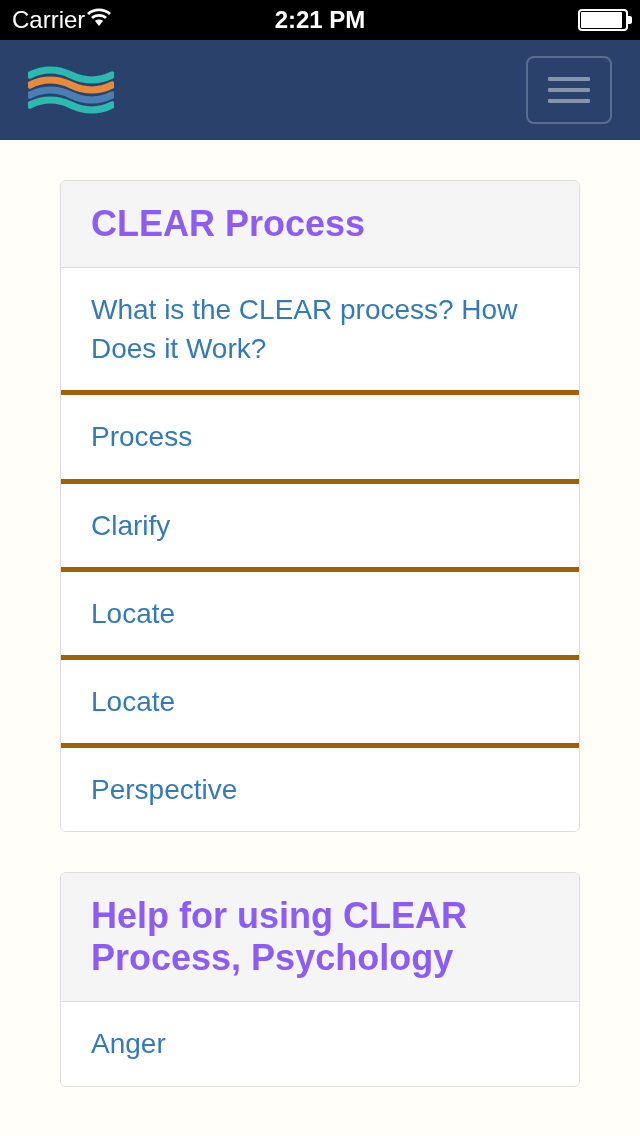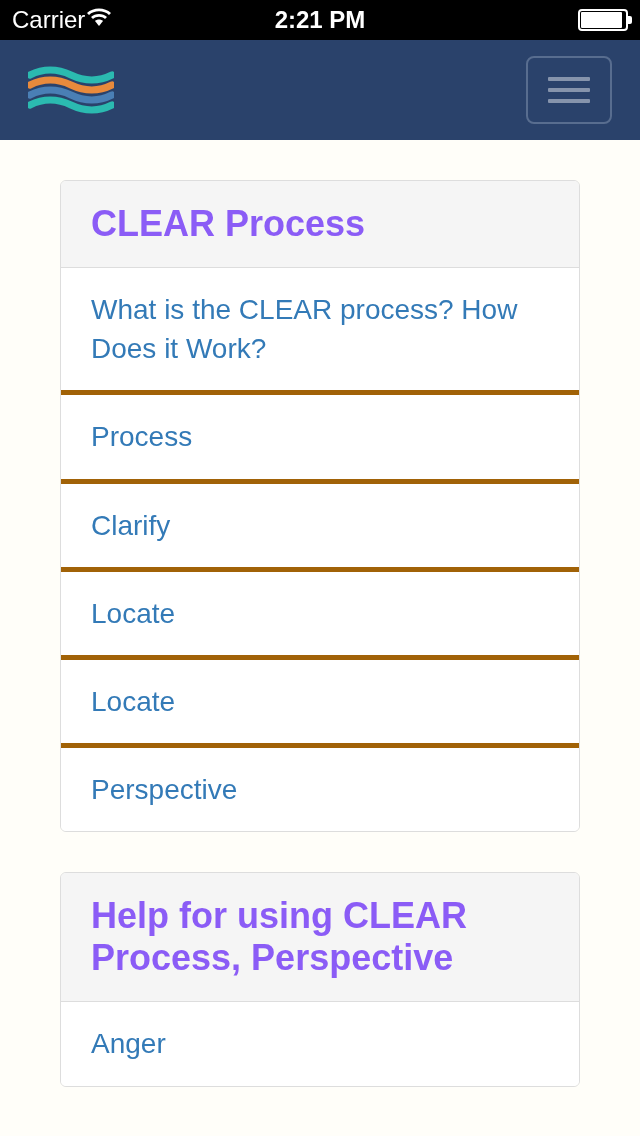"Help for using CLEAR Process," div.panel-header { text: Perspective -> Psychology }
